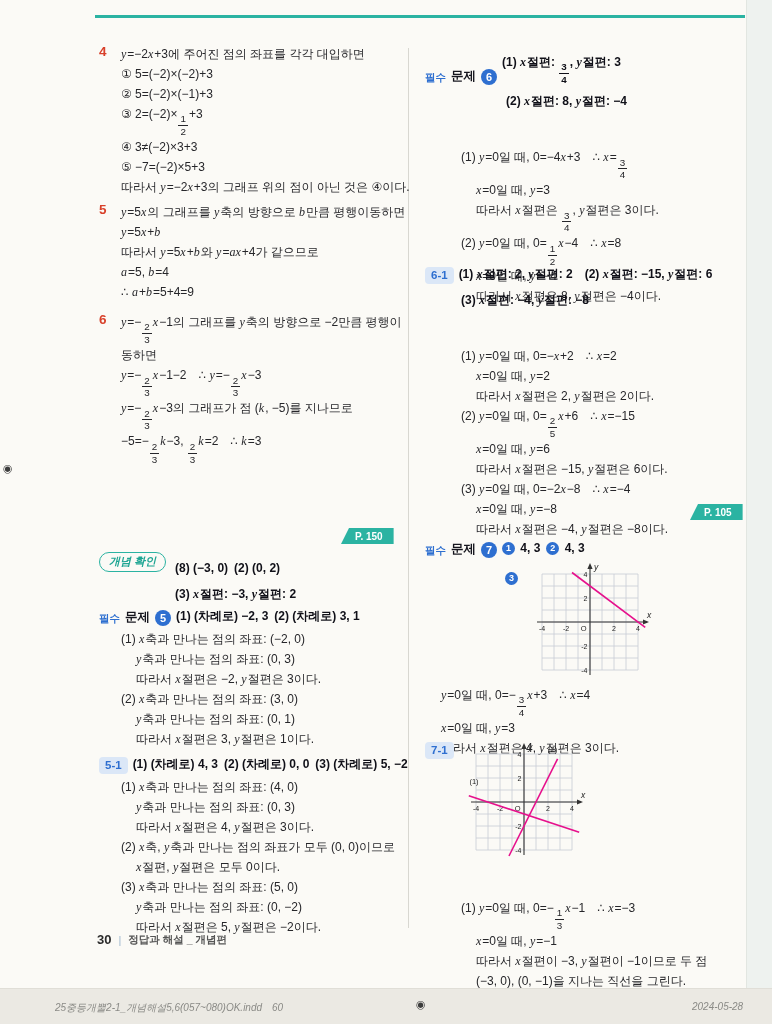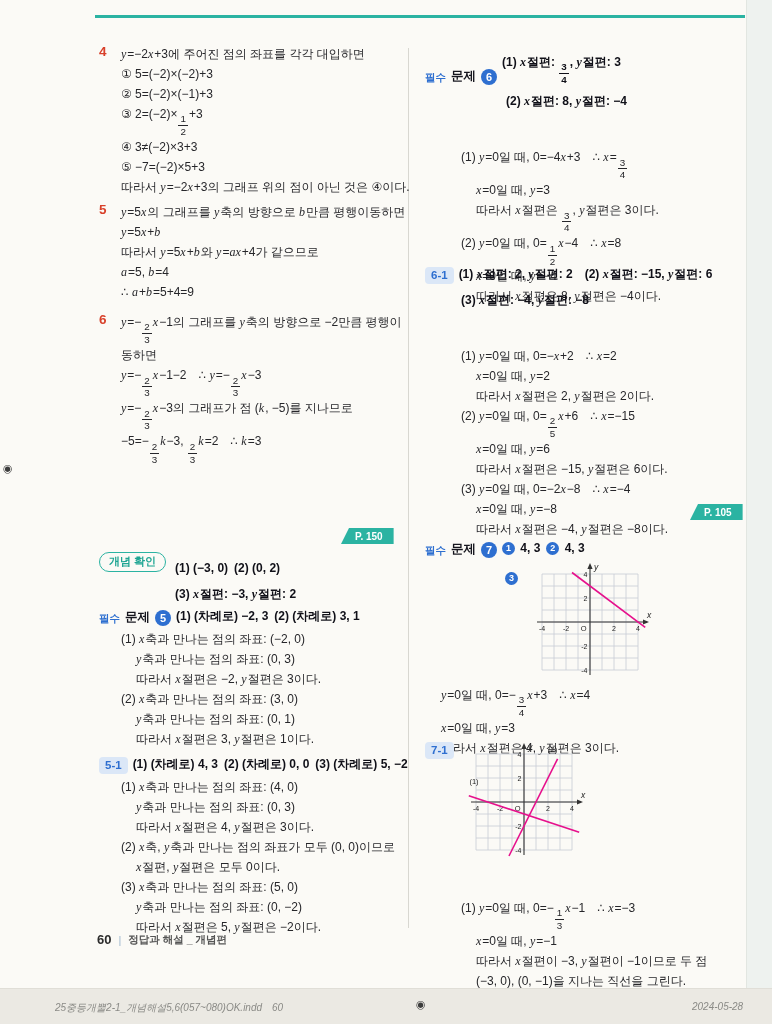"개념 확인" .pill { font-style: none -> italic }
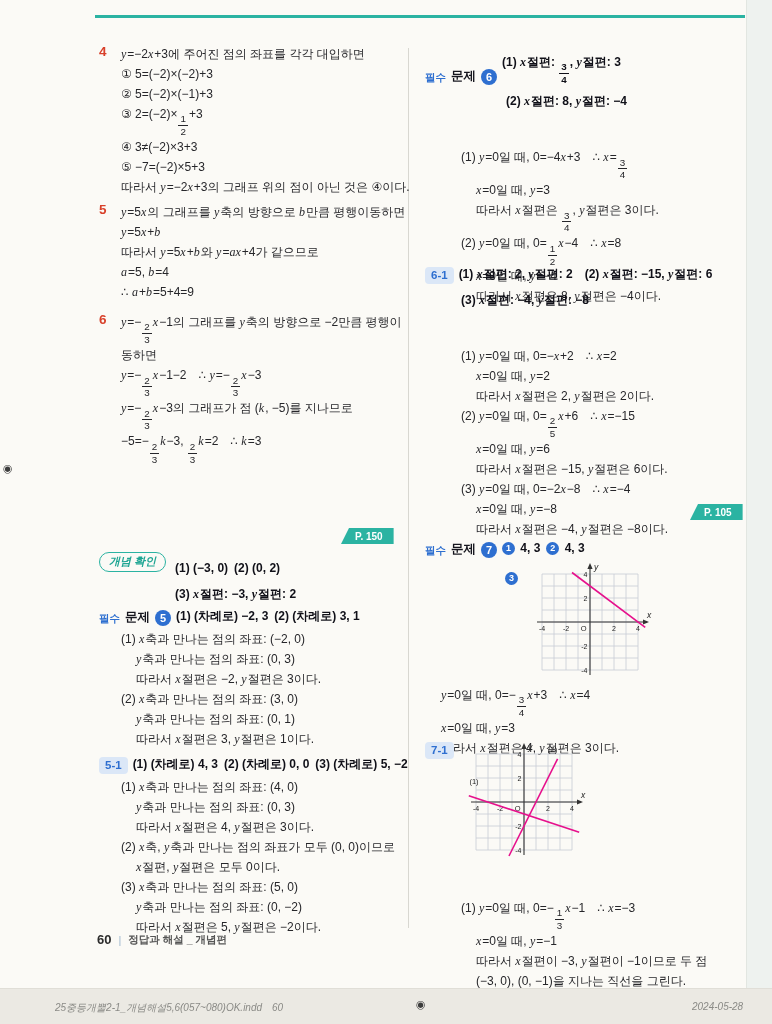"(1) (−3, 0) (2) (0," div.ans { text: 1 -> 8 }
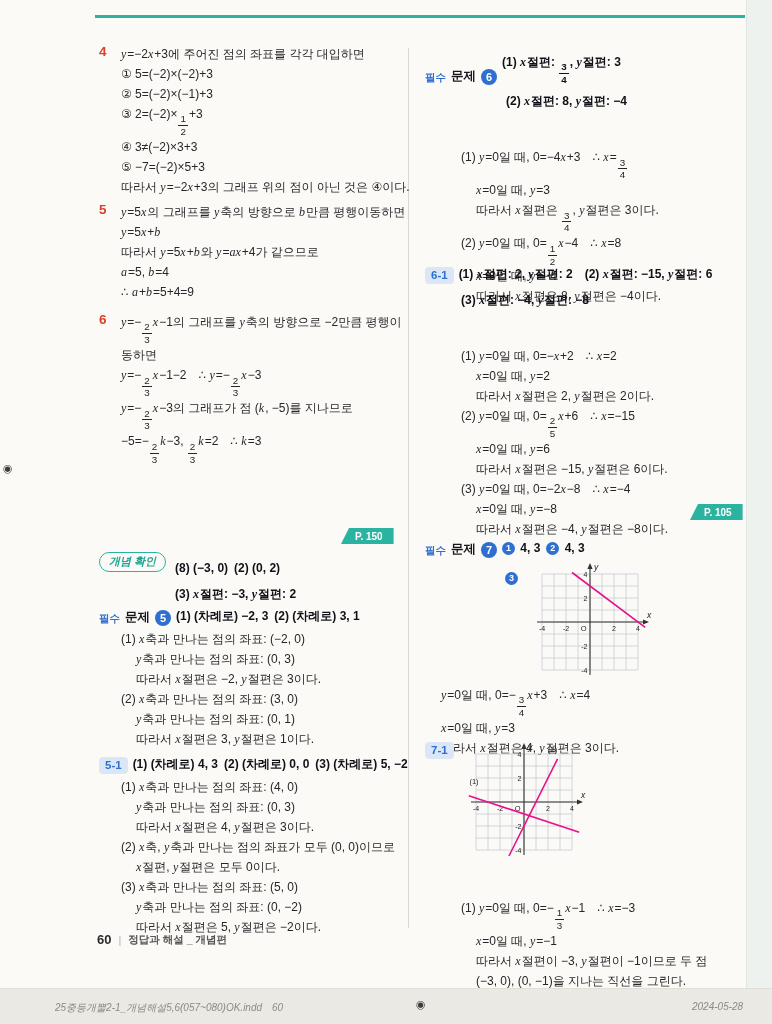"60" span.pageno { text: 60 -> 30 }
